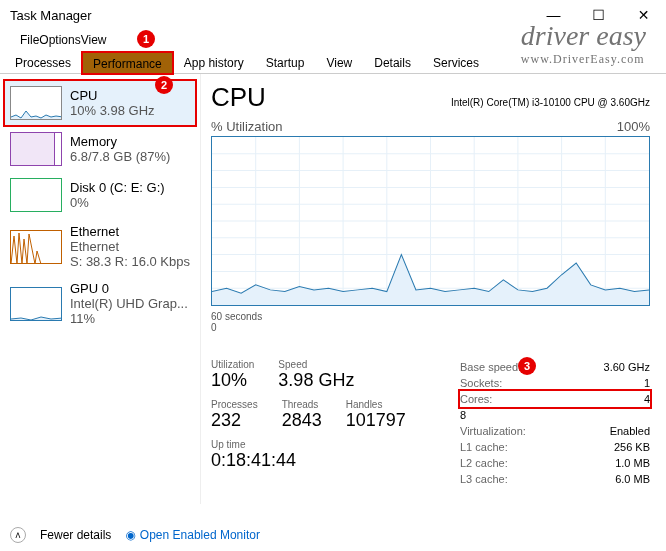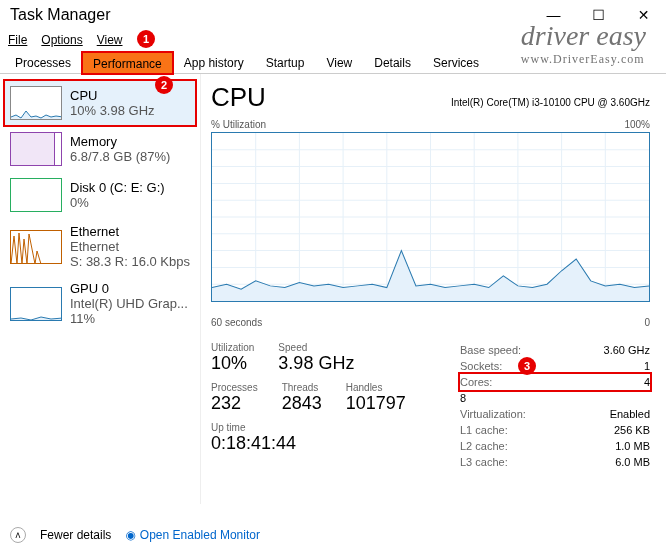"Task Manager" .titlebar .title { font-size: 16px -> 13px }
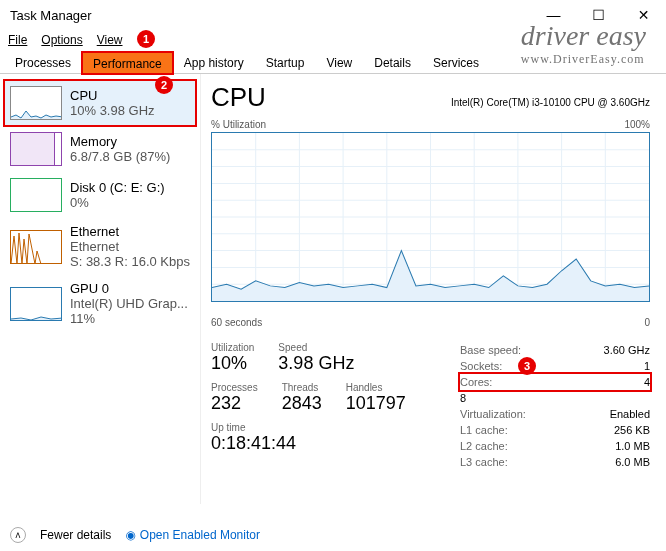"File" .menubar { gap: 14px -> none; padding: 0 8px -> 0 20px; text-decoration: underline -> none }
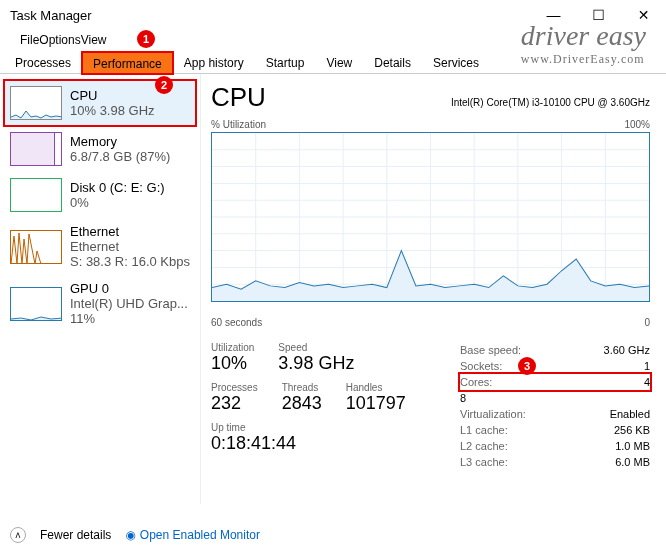"Performance" .tab.active { background: #f97316 -> #a16207 }
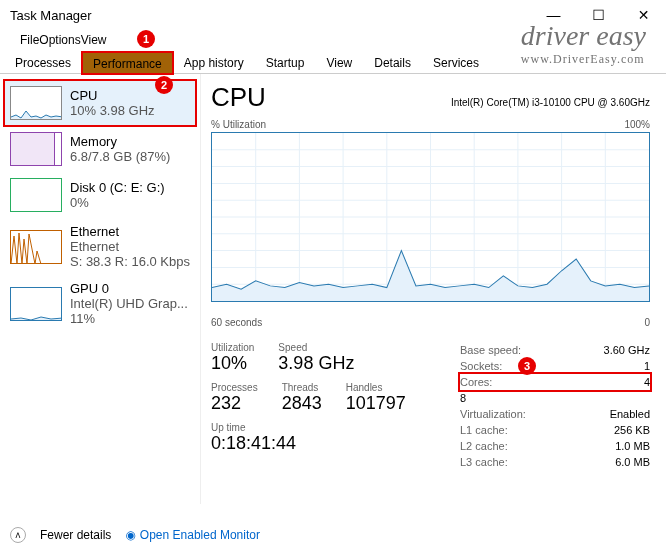"% Utilization" .chlabels { font-size: 10px -> 13px }
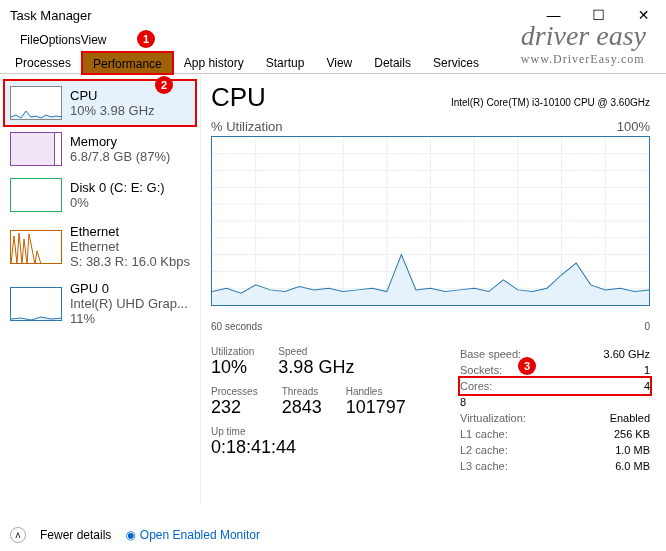"60 seconds" .chtime { flex-direction: none -> column; margin-top: 12px -> 2px }
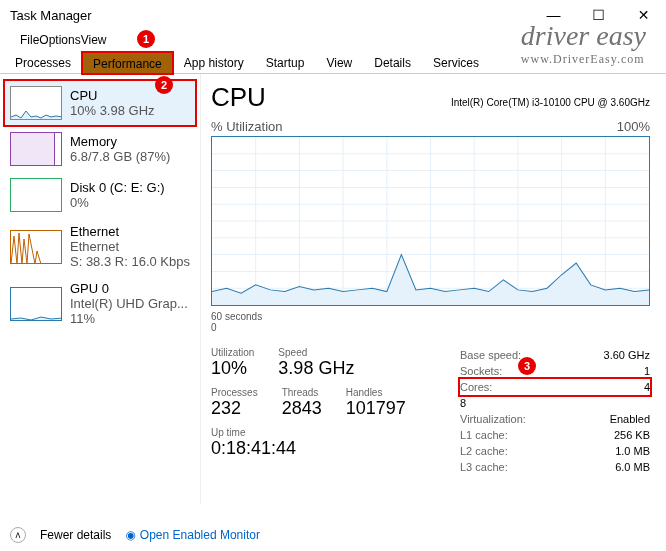"Utilization" .stats { margin-top: 14px -> 26px }
